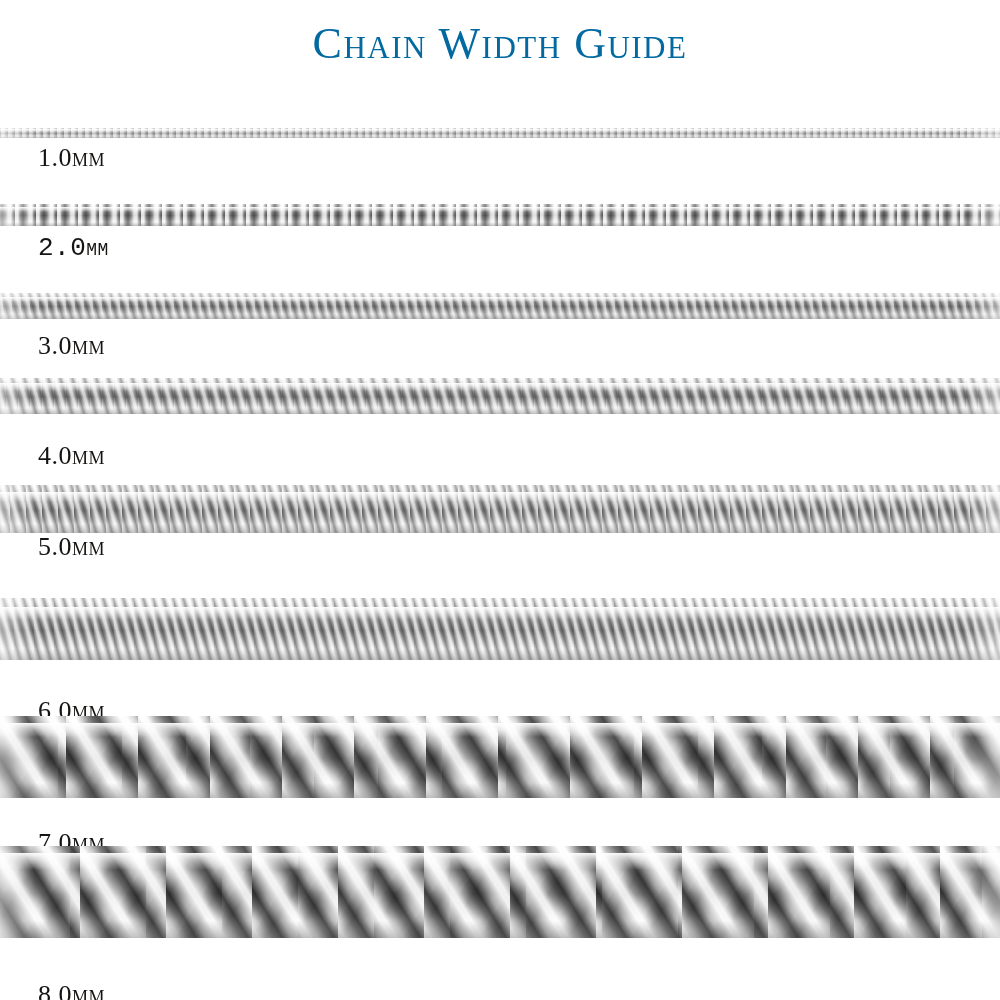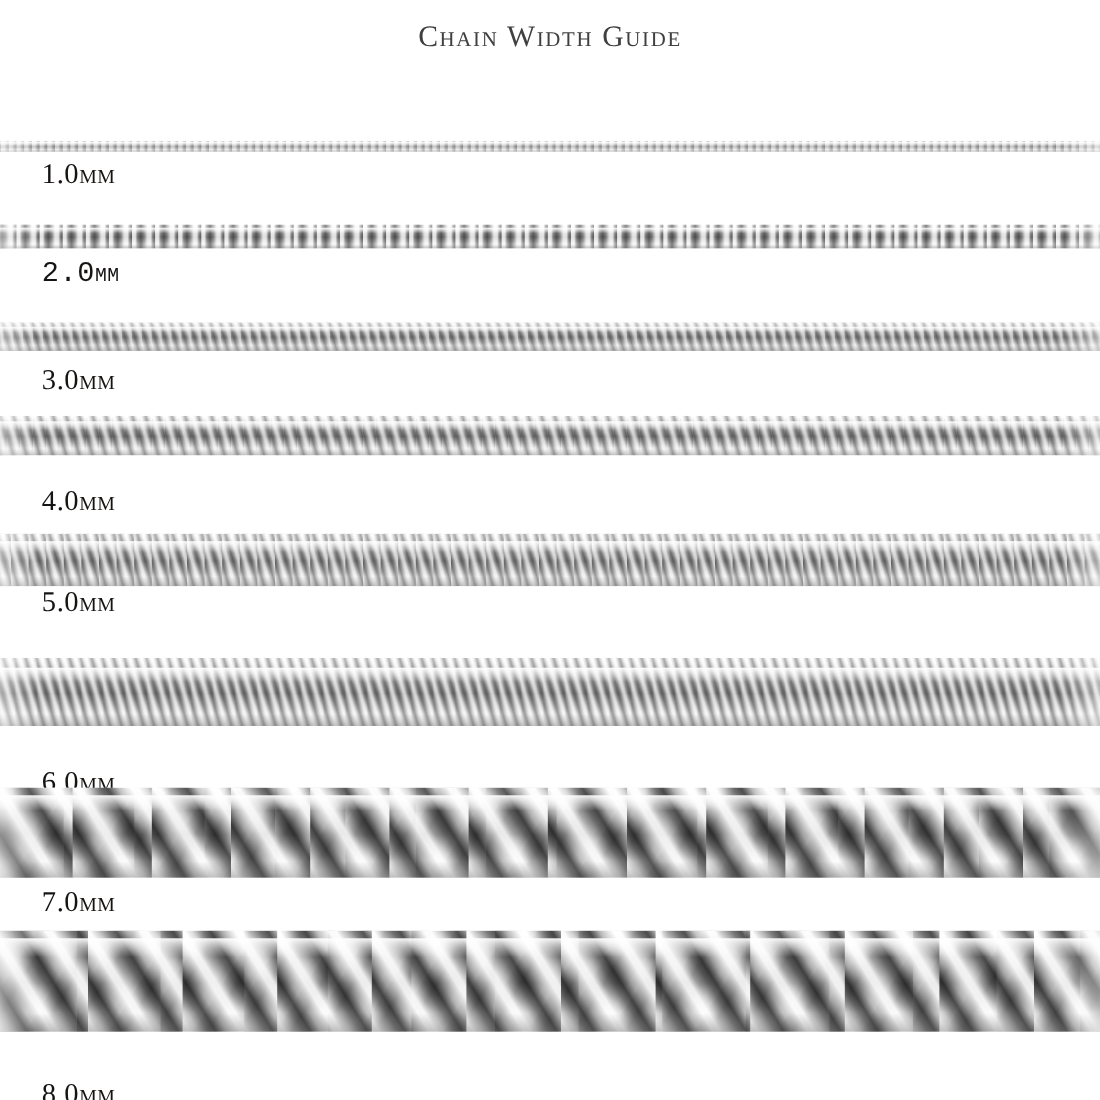"Chain Width Guide" .title { color: #404040 -> #0369a1; font-size: 27px -> 44px }
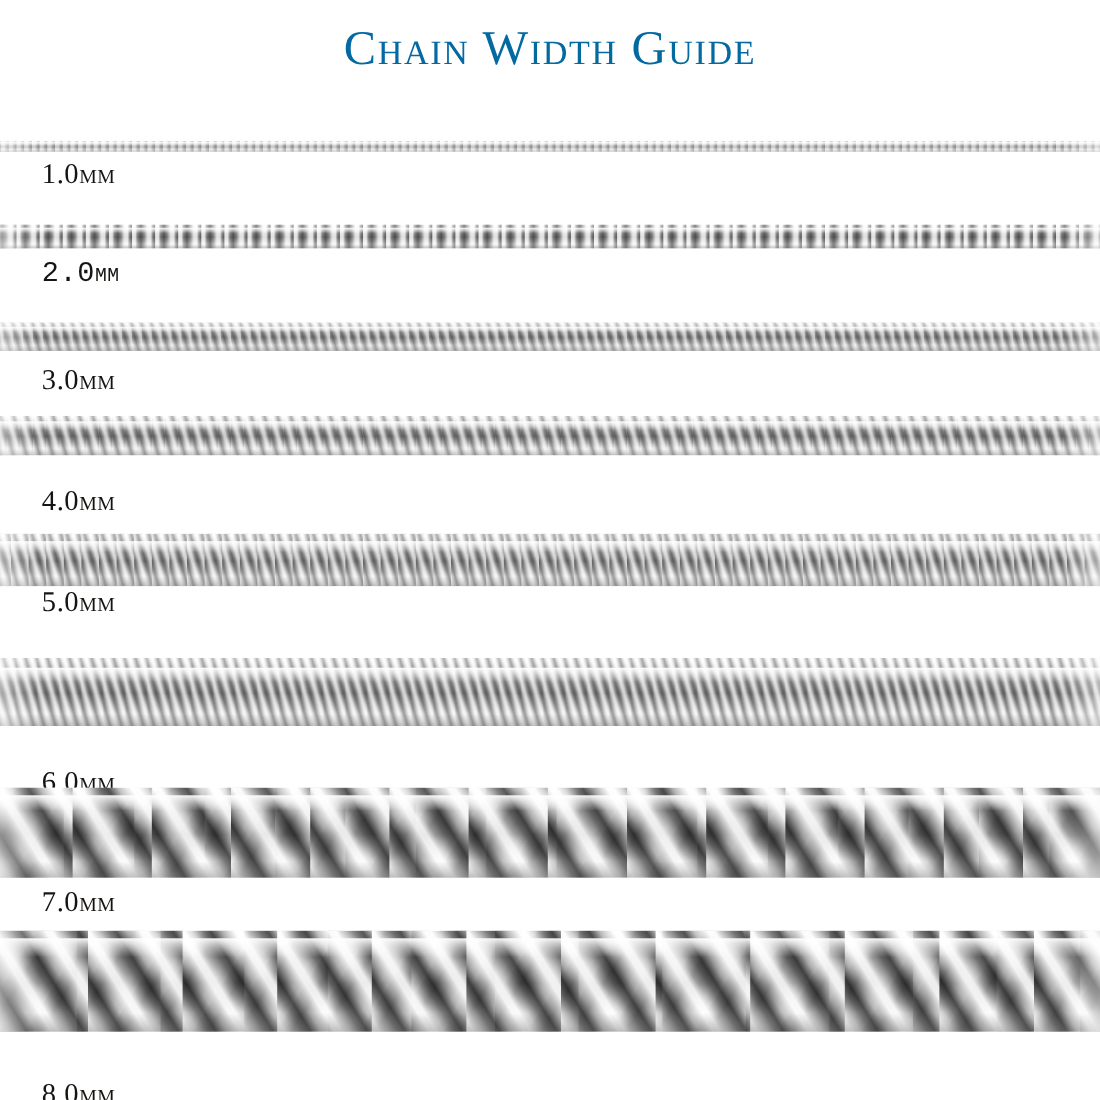"7.0mm" div.chain-label { top: 805px -> 828px }
